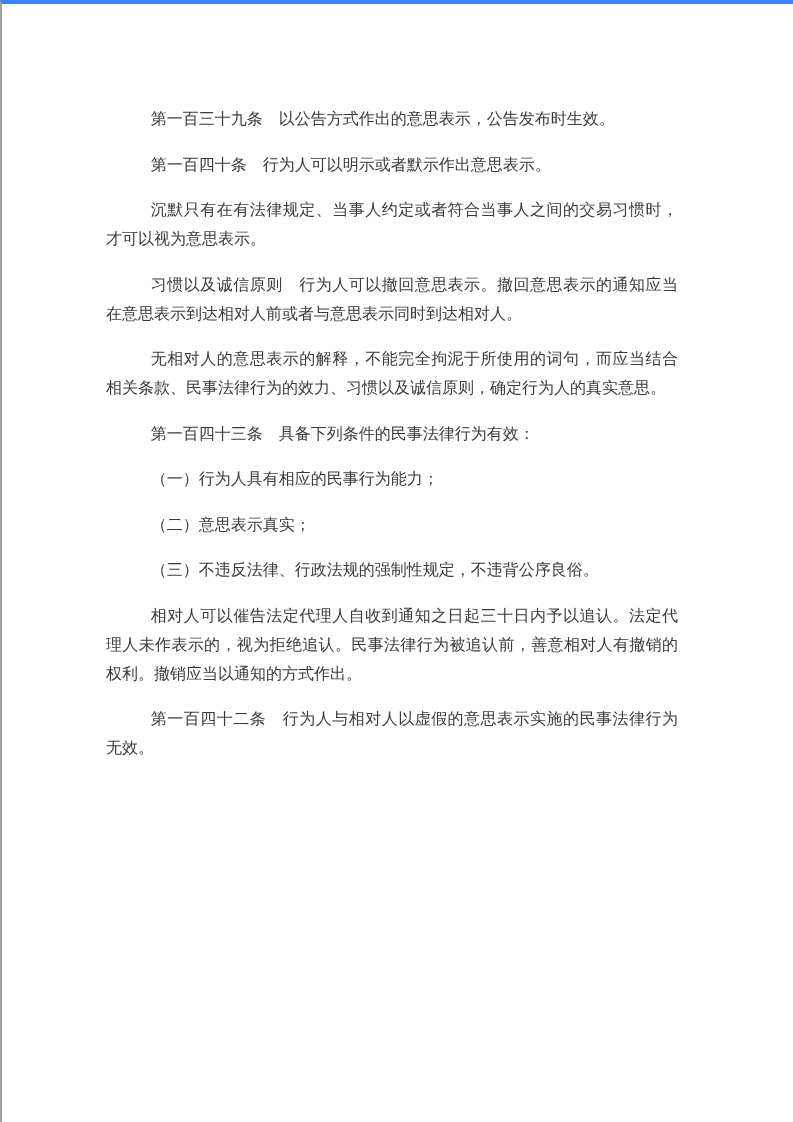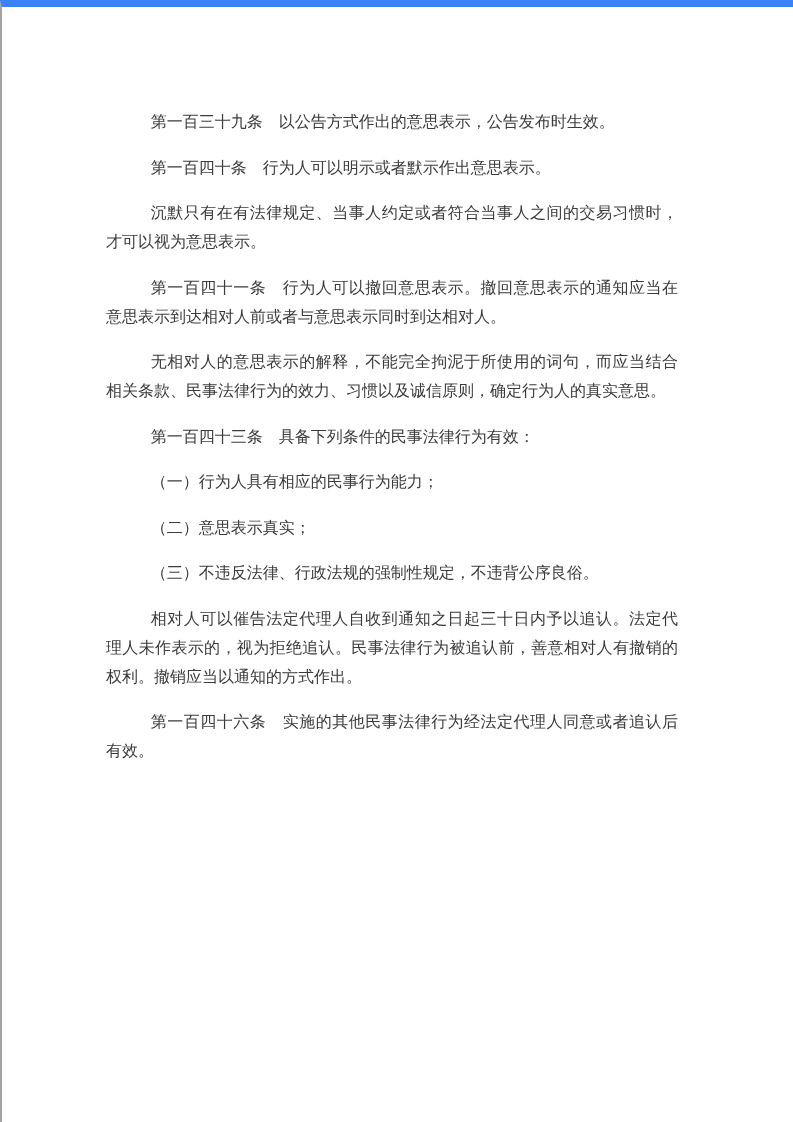"第一百三十九条 以公告方式作出的意思表示，公告发布时生效。" .page { border-top: 7px solid #3b82f6 -> 4px solid #3b82f6 }
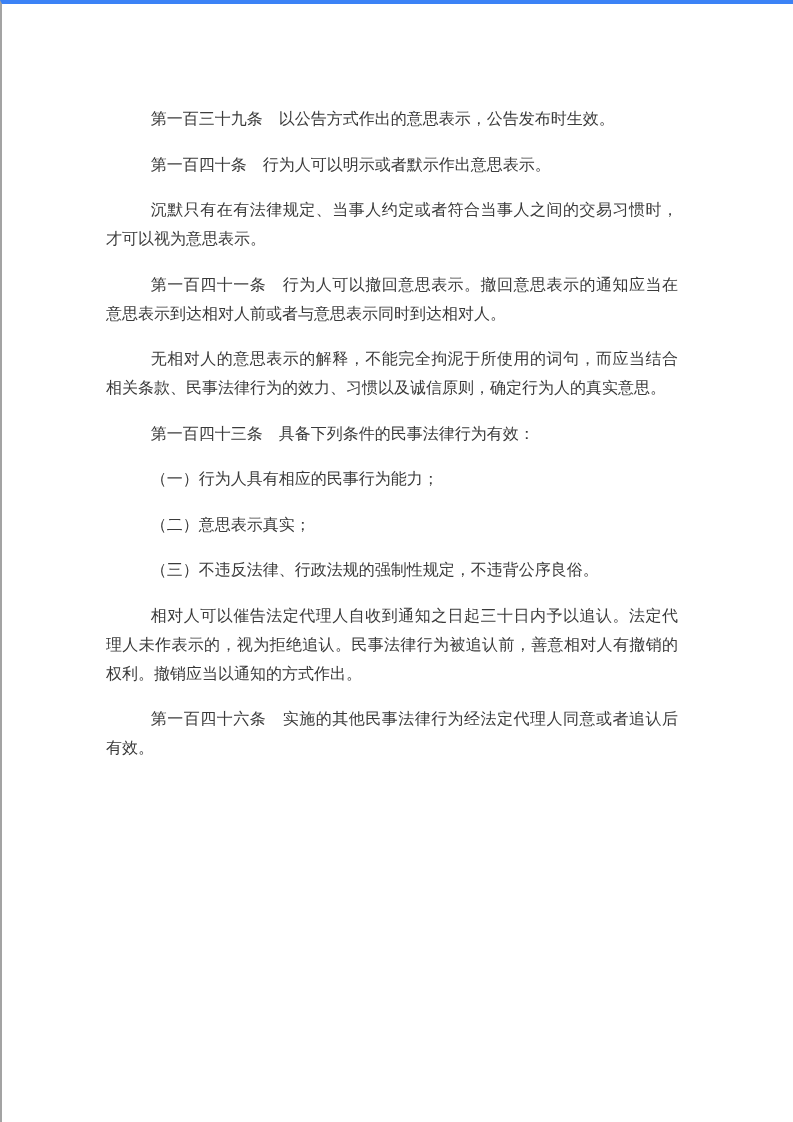"第一百四十一条" p { text: 第一百四十一条 -> 习惯以及诚信原则 }
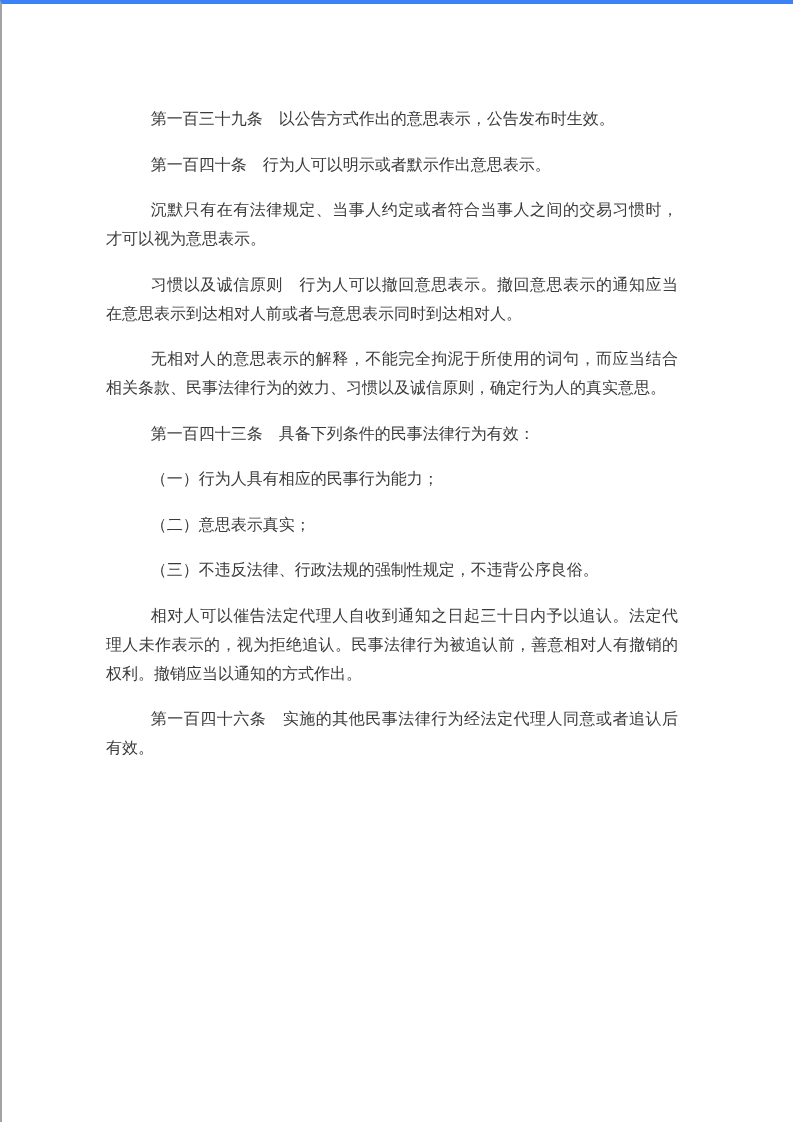"第一百四十六条 实施的其他民事法律行为经法定代理人同意或者追认后有效。" p { text: 六条　实施的其他民事法律行为经法定代理人同意或者追认后有 -> 二条　行为人与相对人以虚假的意思表示实施的民事法律行为无 }
